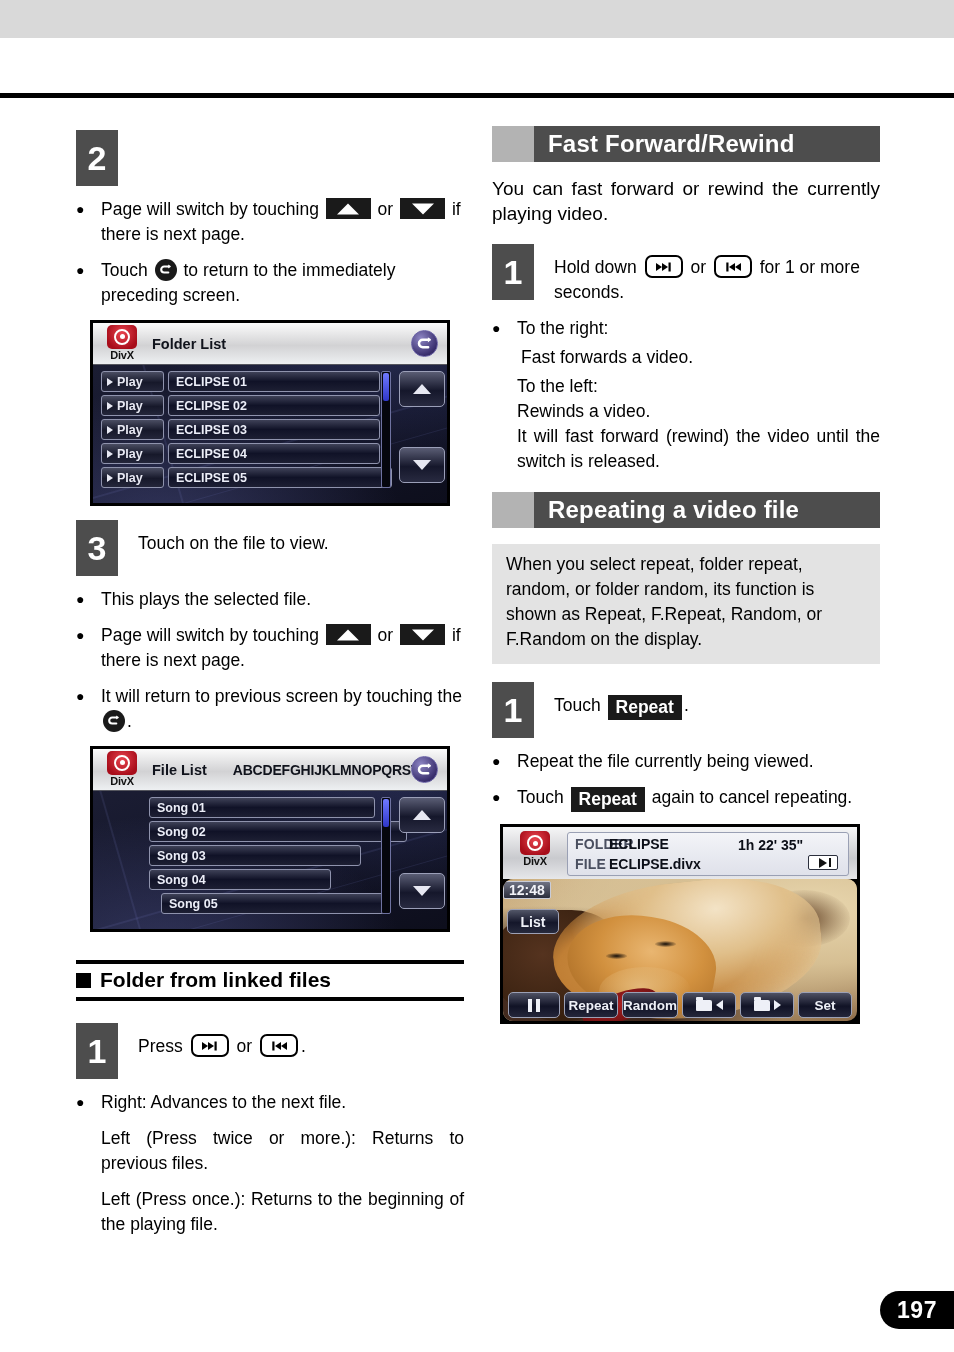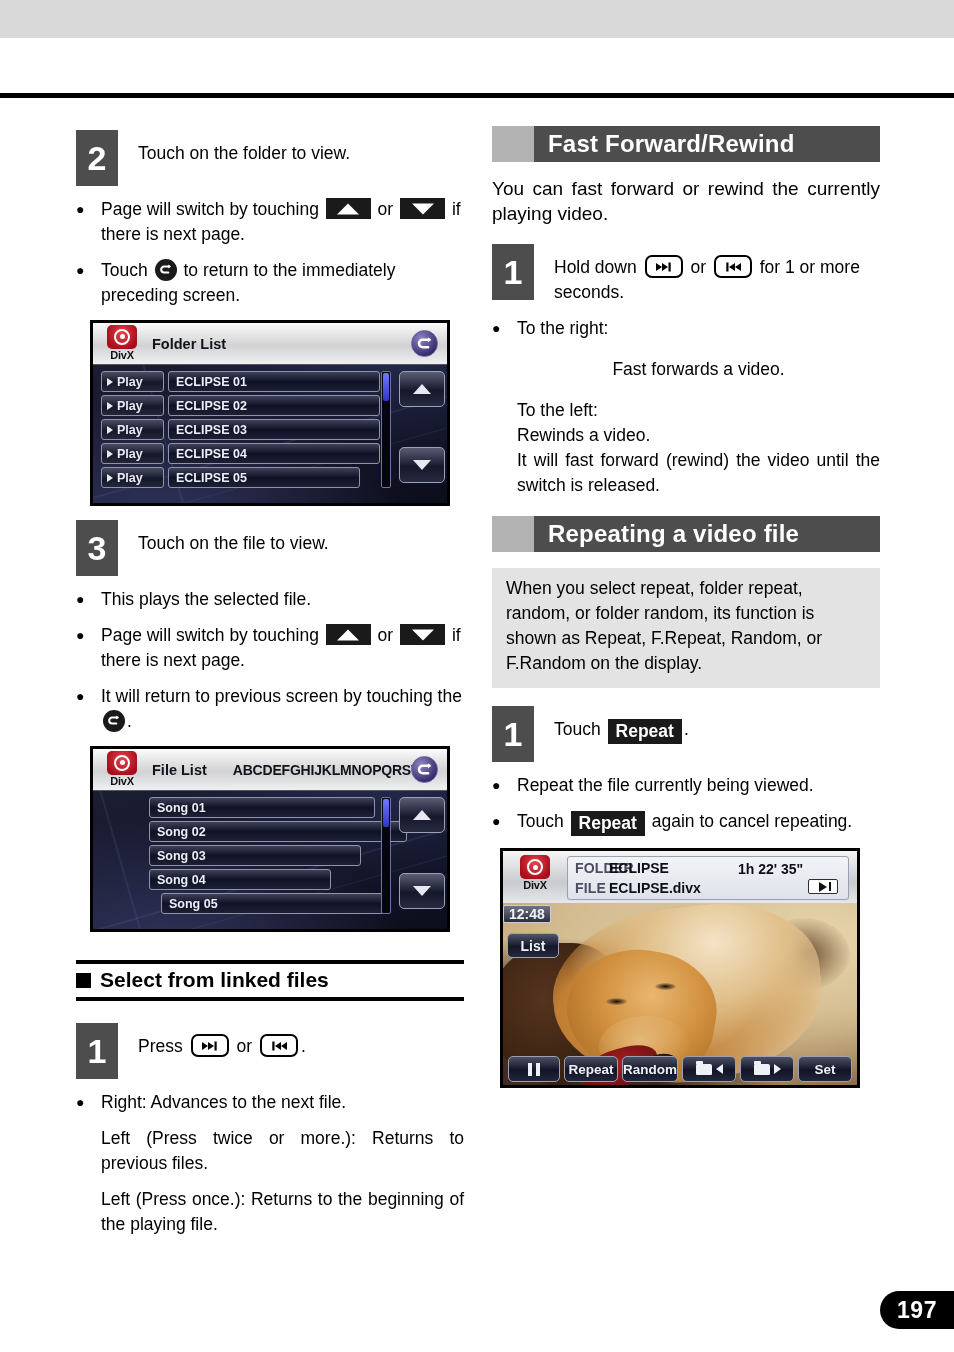"Touch on the folder to" div.txt { html: <div>Touch on the folder to view.</div> -> none }
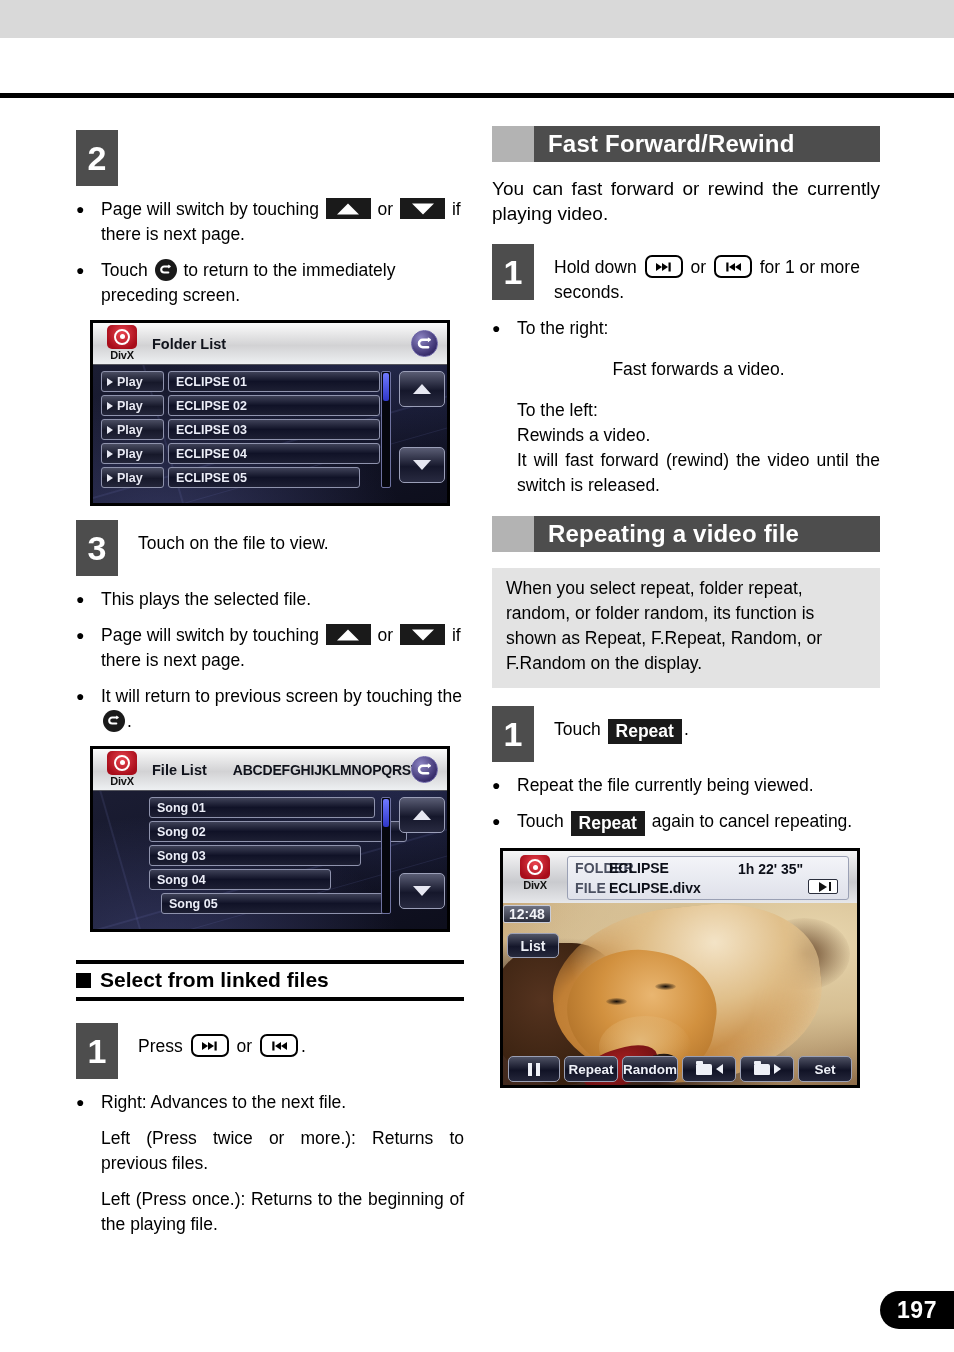"Fast forwards a video." div.plain { margin: 16px -> 4px; text-align: center -> none }
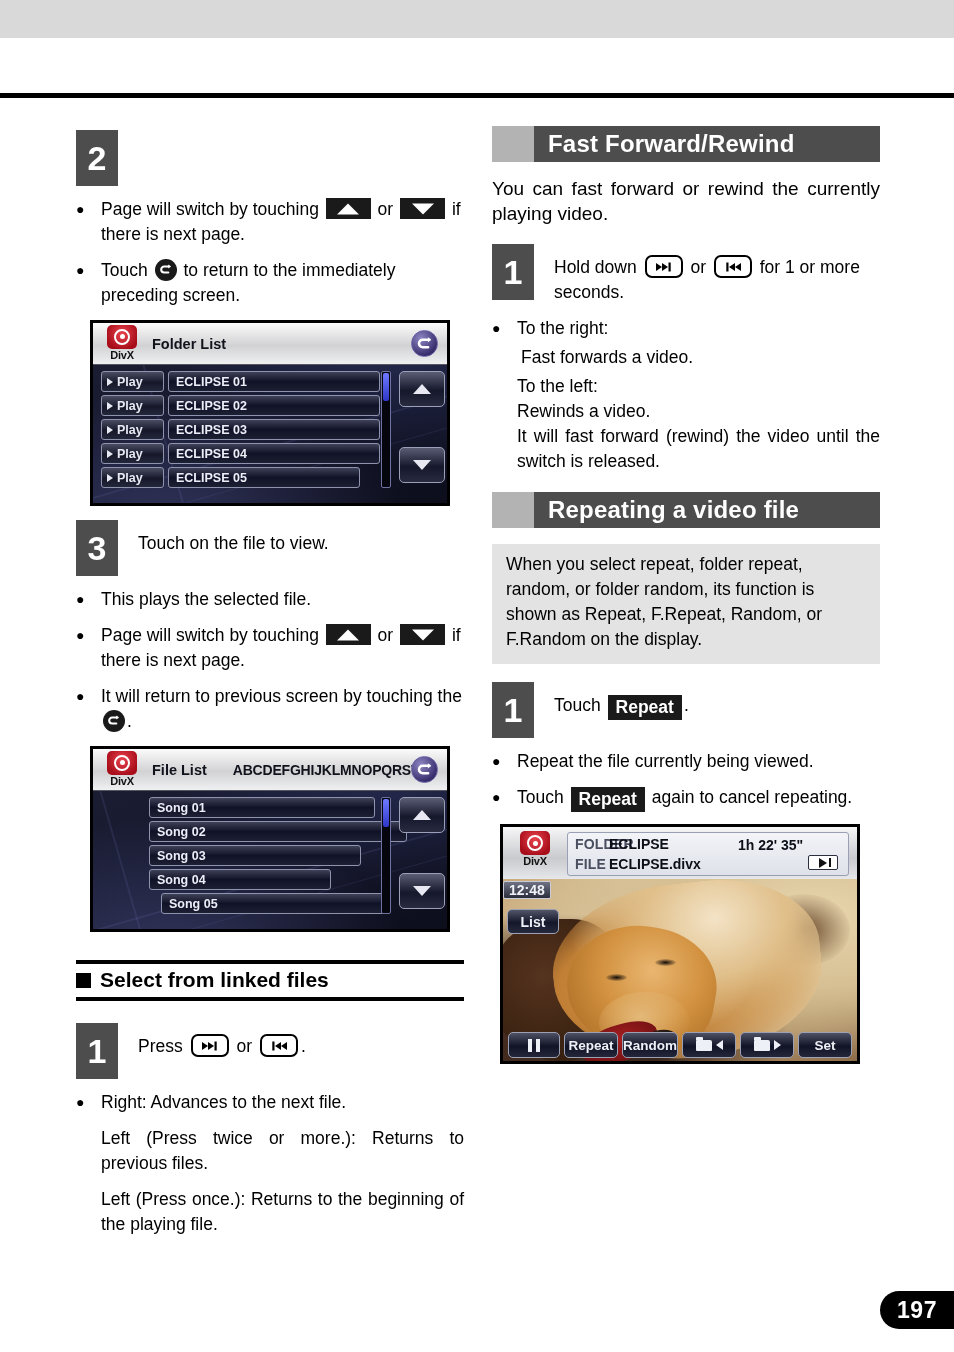"ECLIPSE 05" div.name-btn { width: 192px -> 224px }
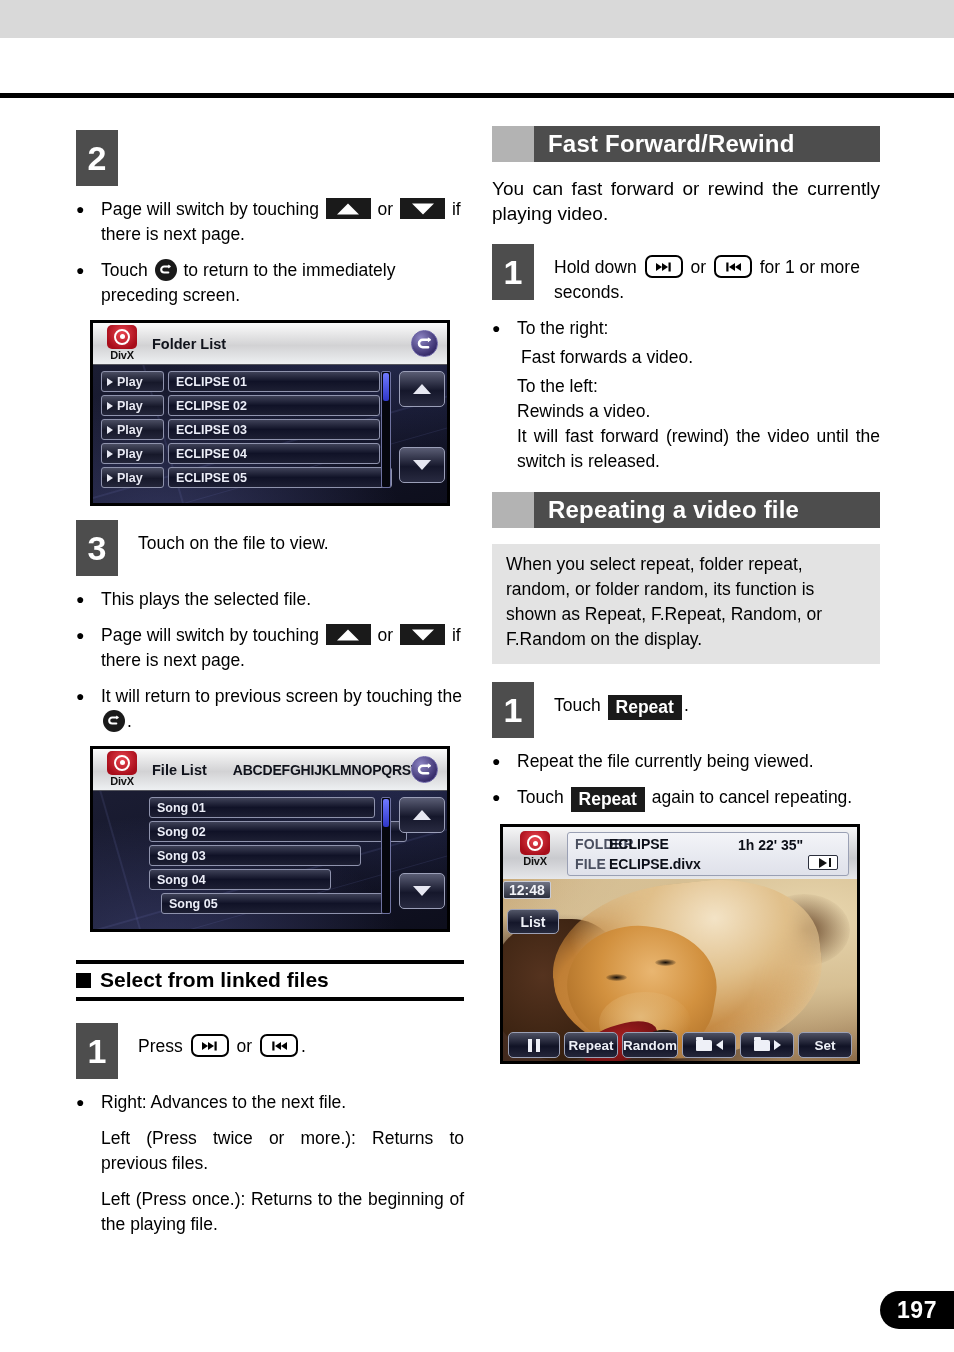"12:48" .vid-stage { border-radius: none -> 10px; height: 182px -> 142px }
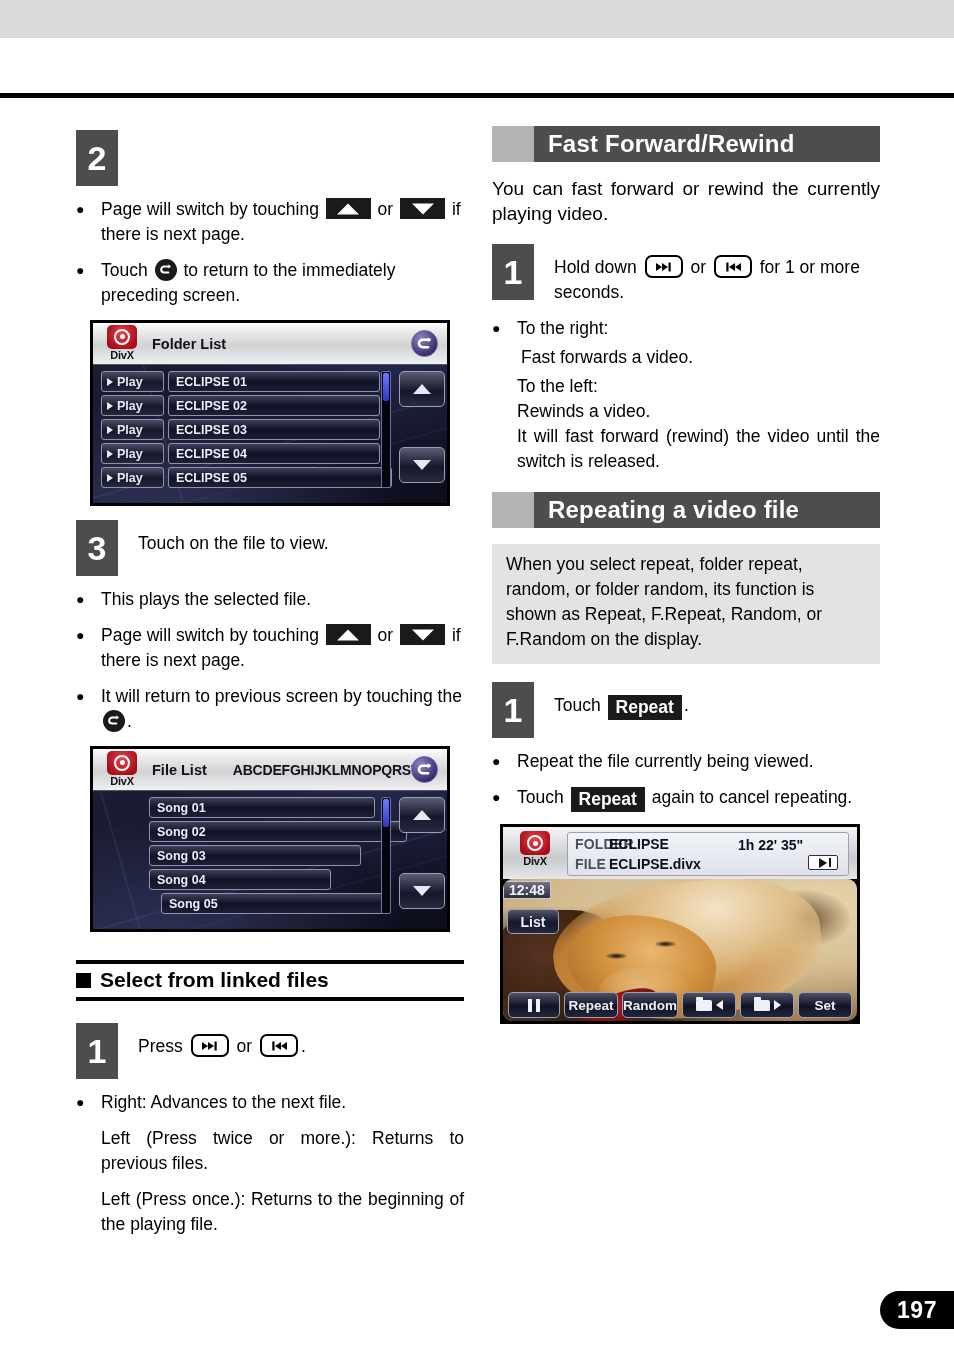"Select from linked files" span { text: Select -> Folder }
